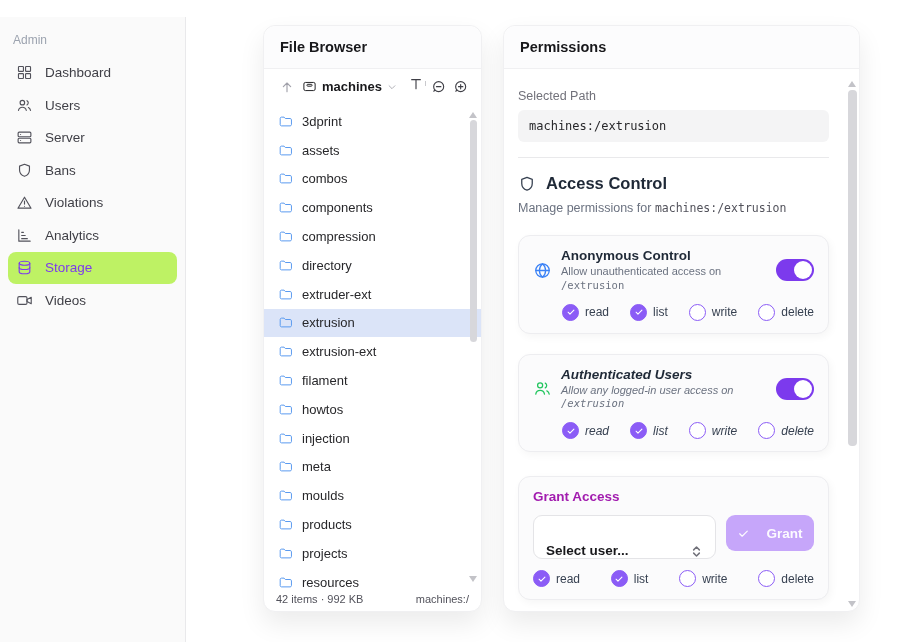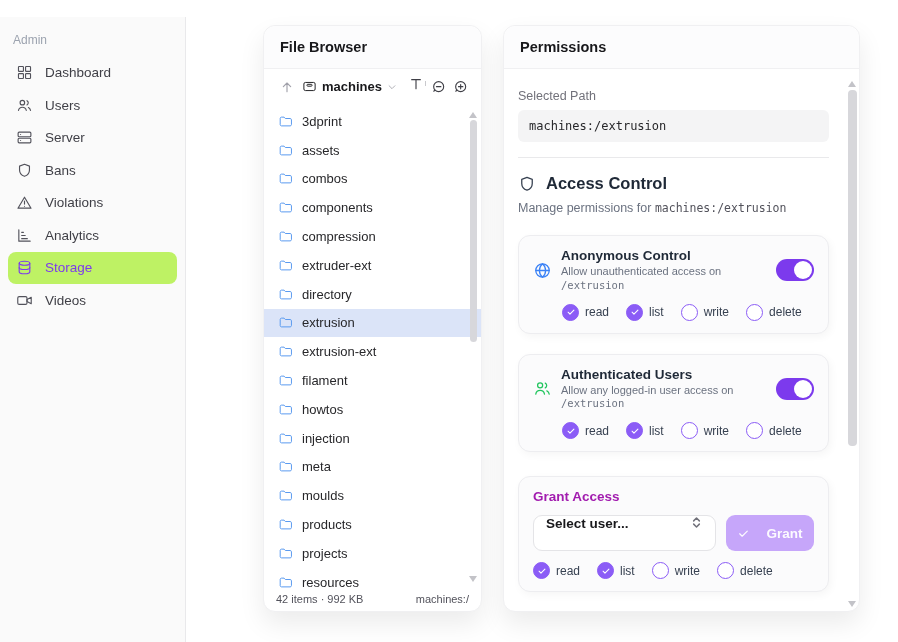"extruder-ext" div.f-row { order: before "directory" -> after "directory" }
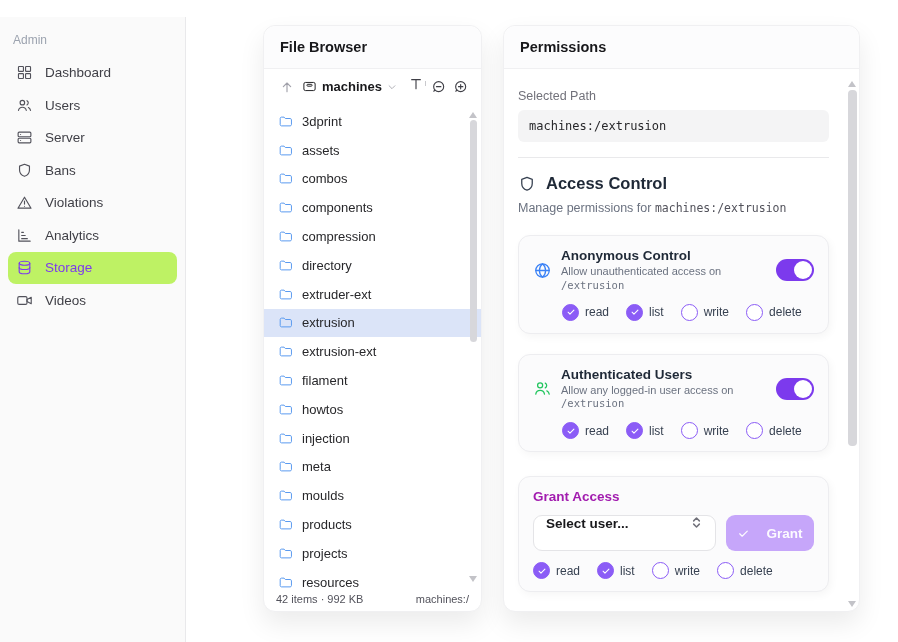"read" .perms { justify-content: none -> space-between }
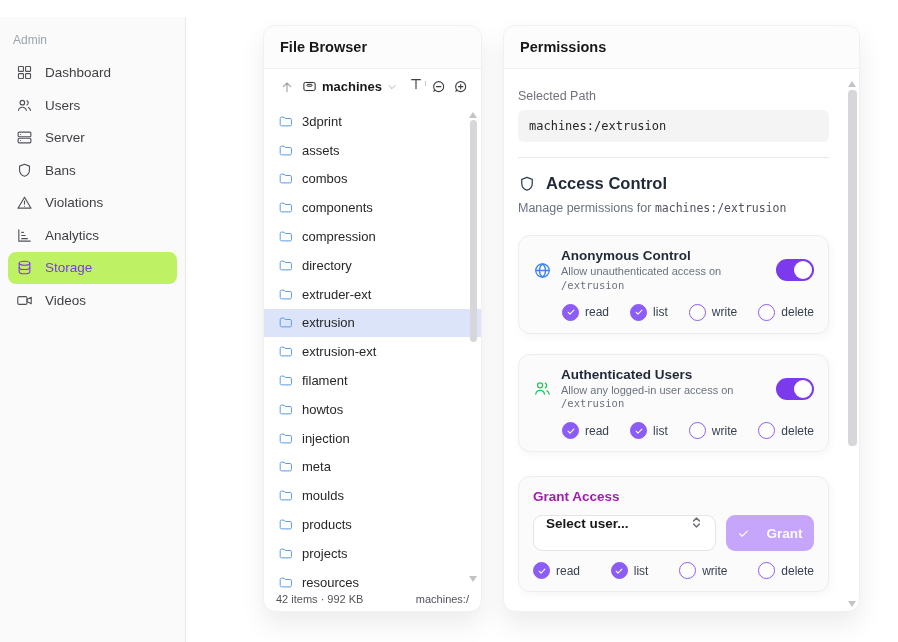"Authenticated Users" div.acc-card { font-style: none -> italic }
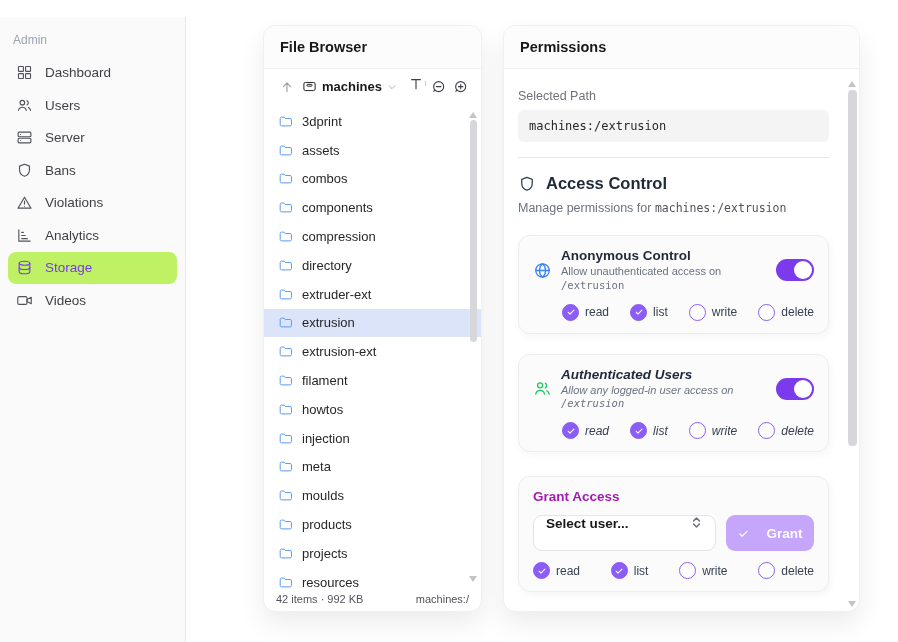"Select user..." .select { align-items: flex-start -> flex-end; height: 36px -> 44px }
